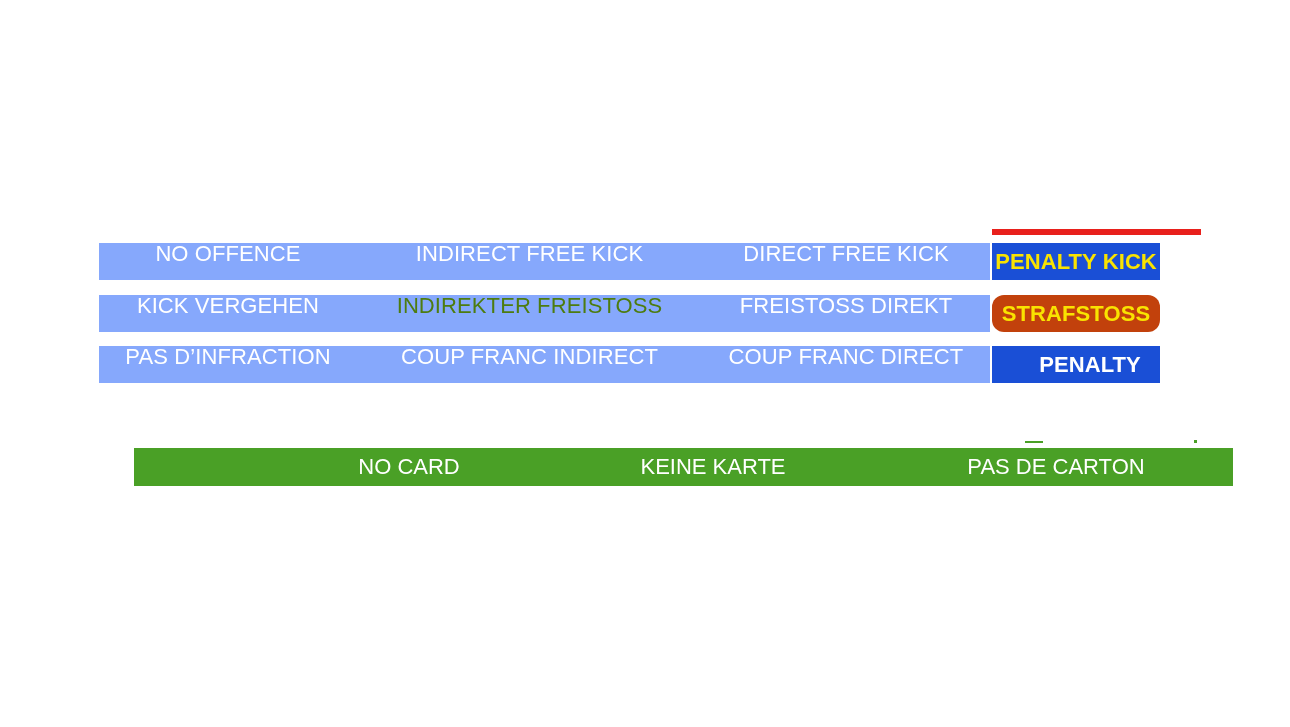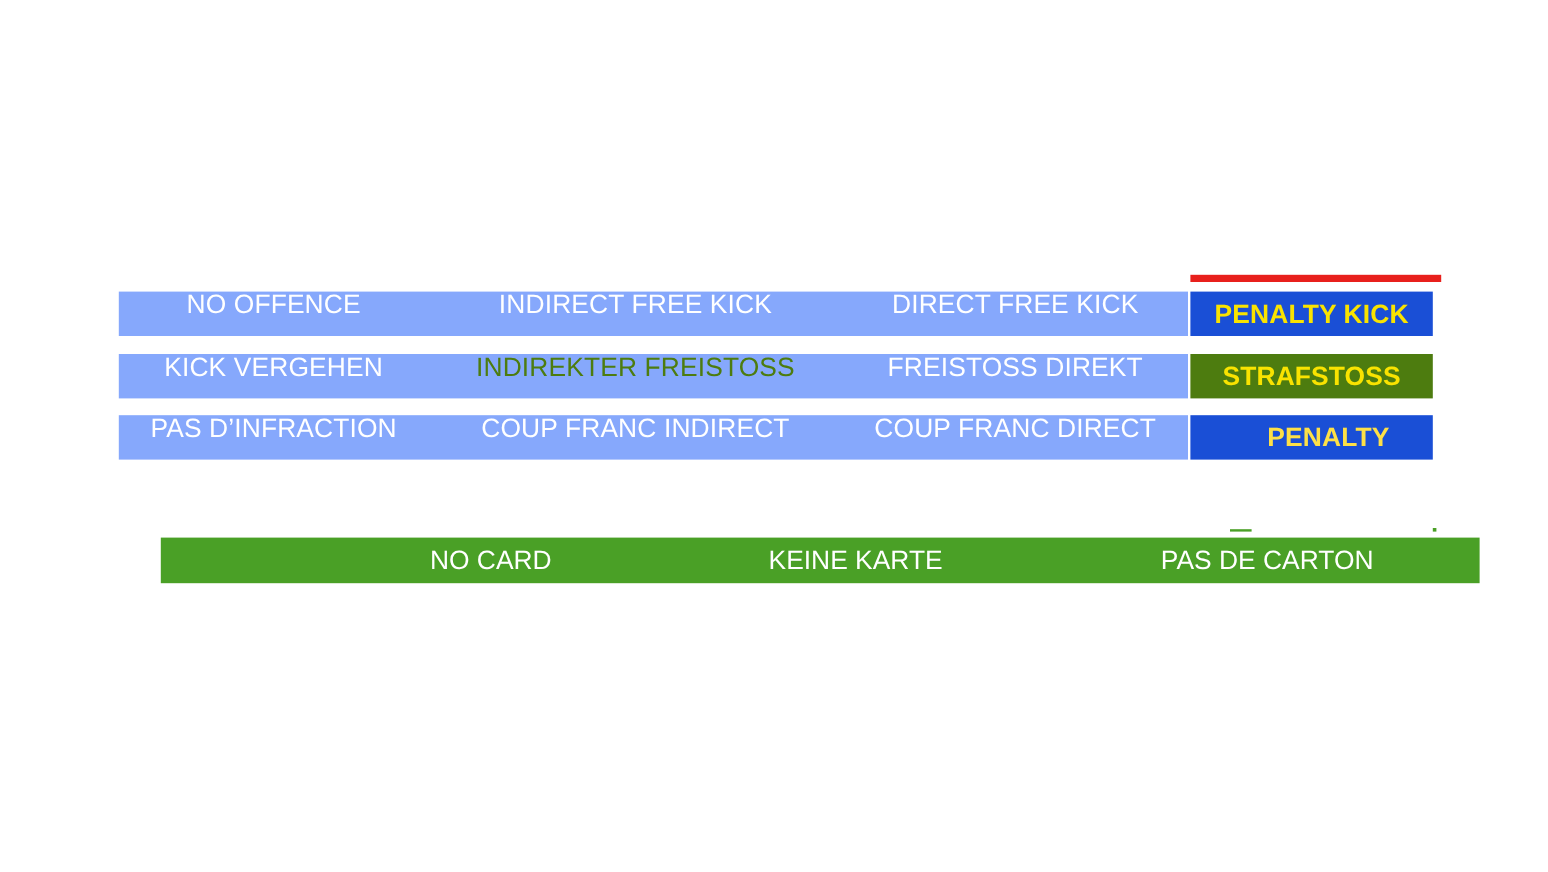"PENALTY KICK" .band-dark { width: 202px -> 168px }
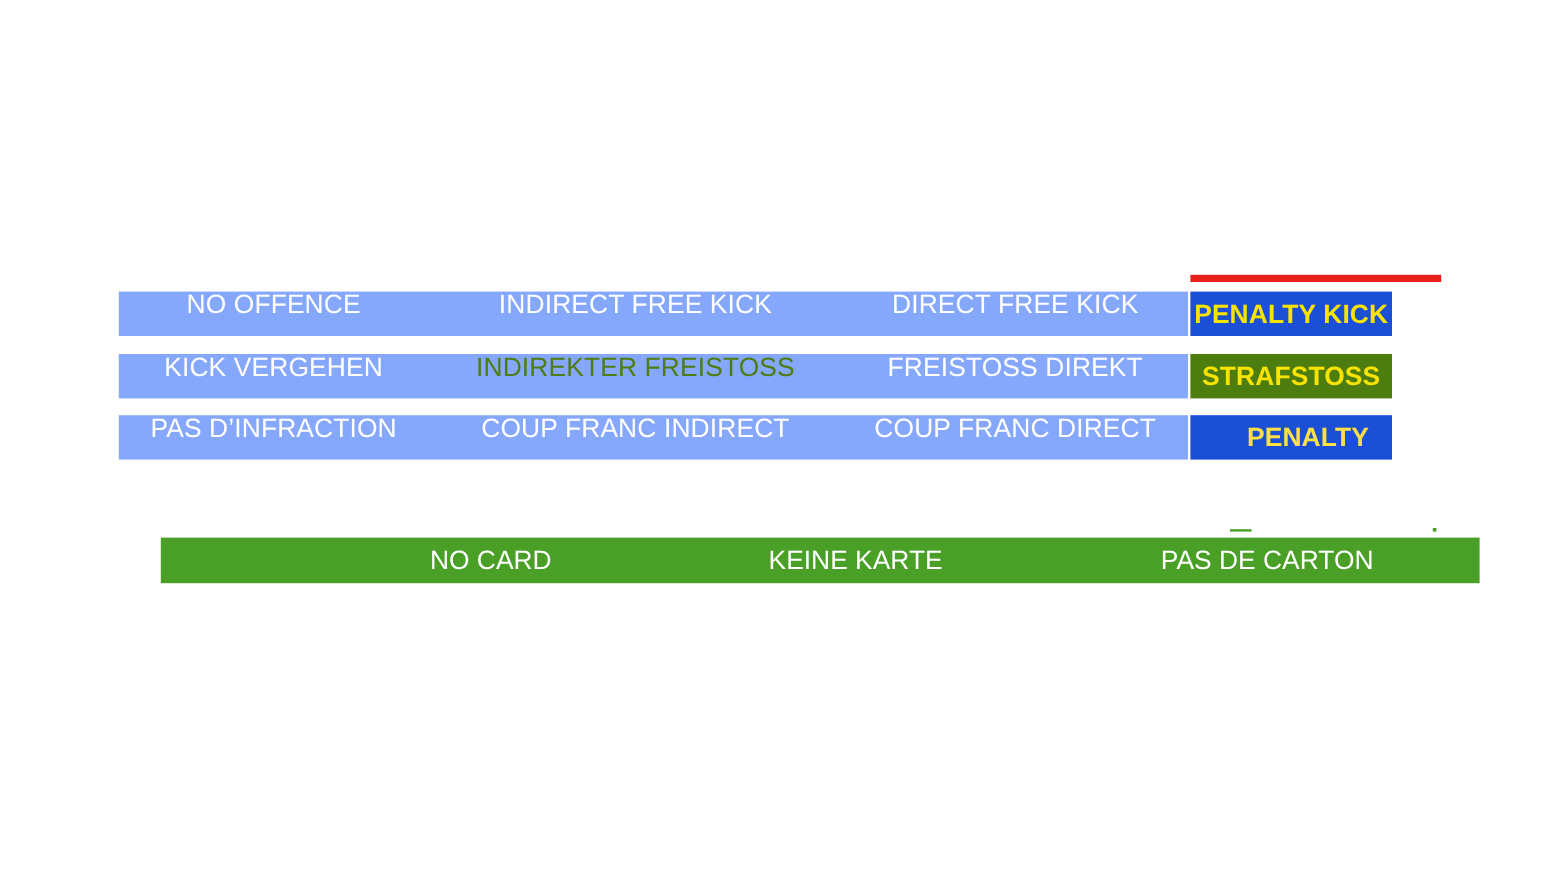"STRAFSTOSS" div.seg { background: #4d7c0f -> #c2410c; border-radius: none -> 12px }
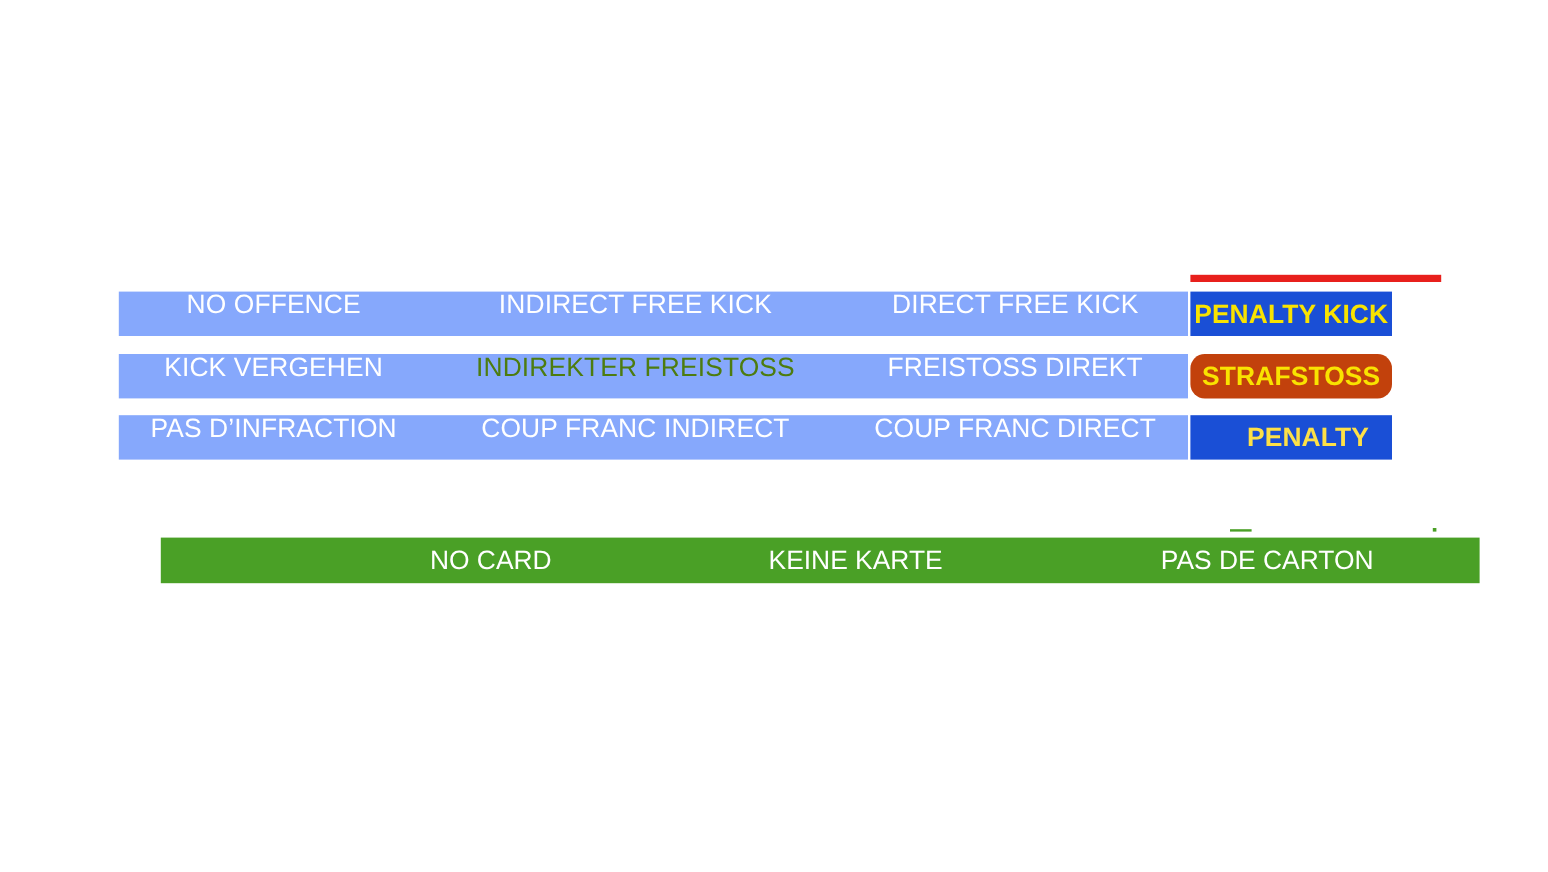"PENALTY" span.lbl { color: #fde047 -> #ffffff }
